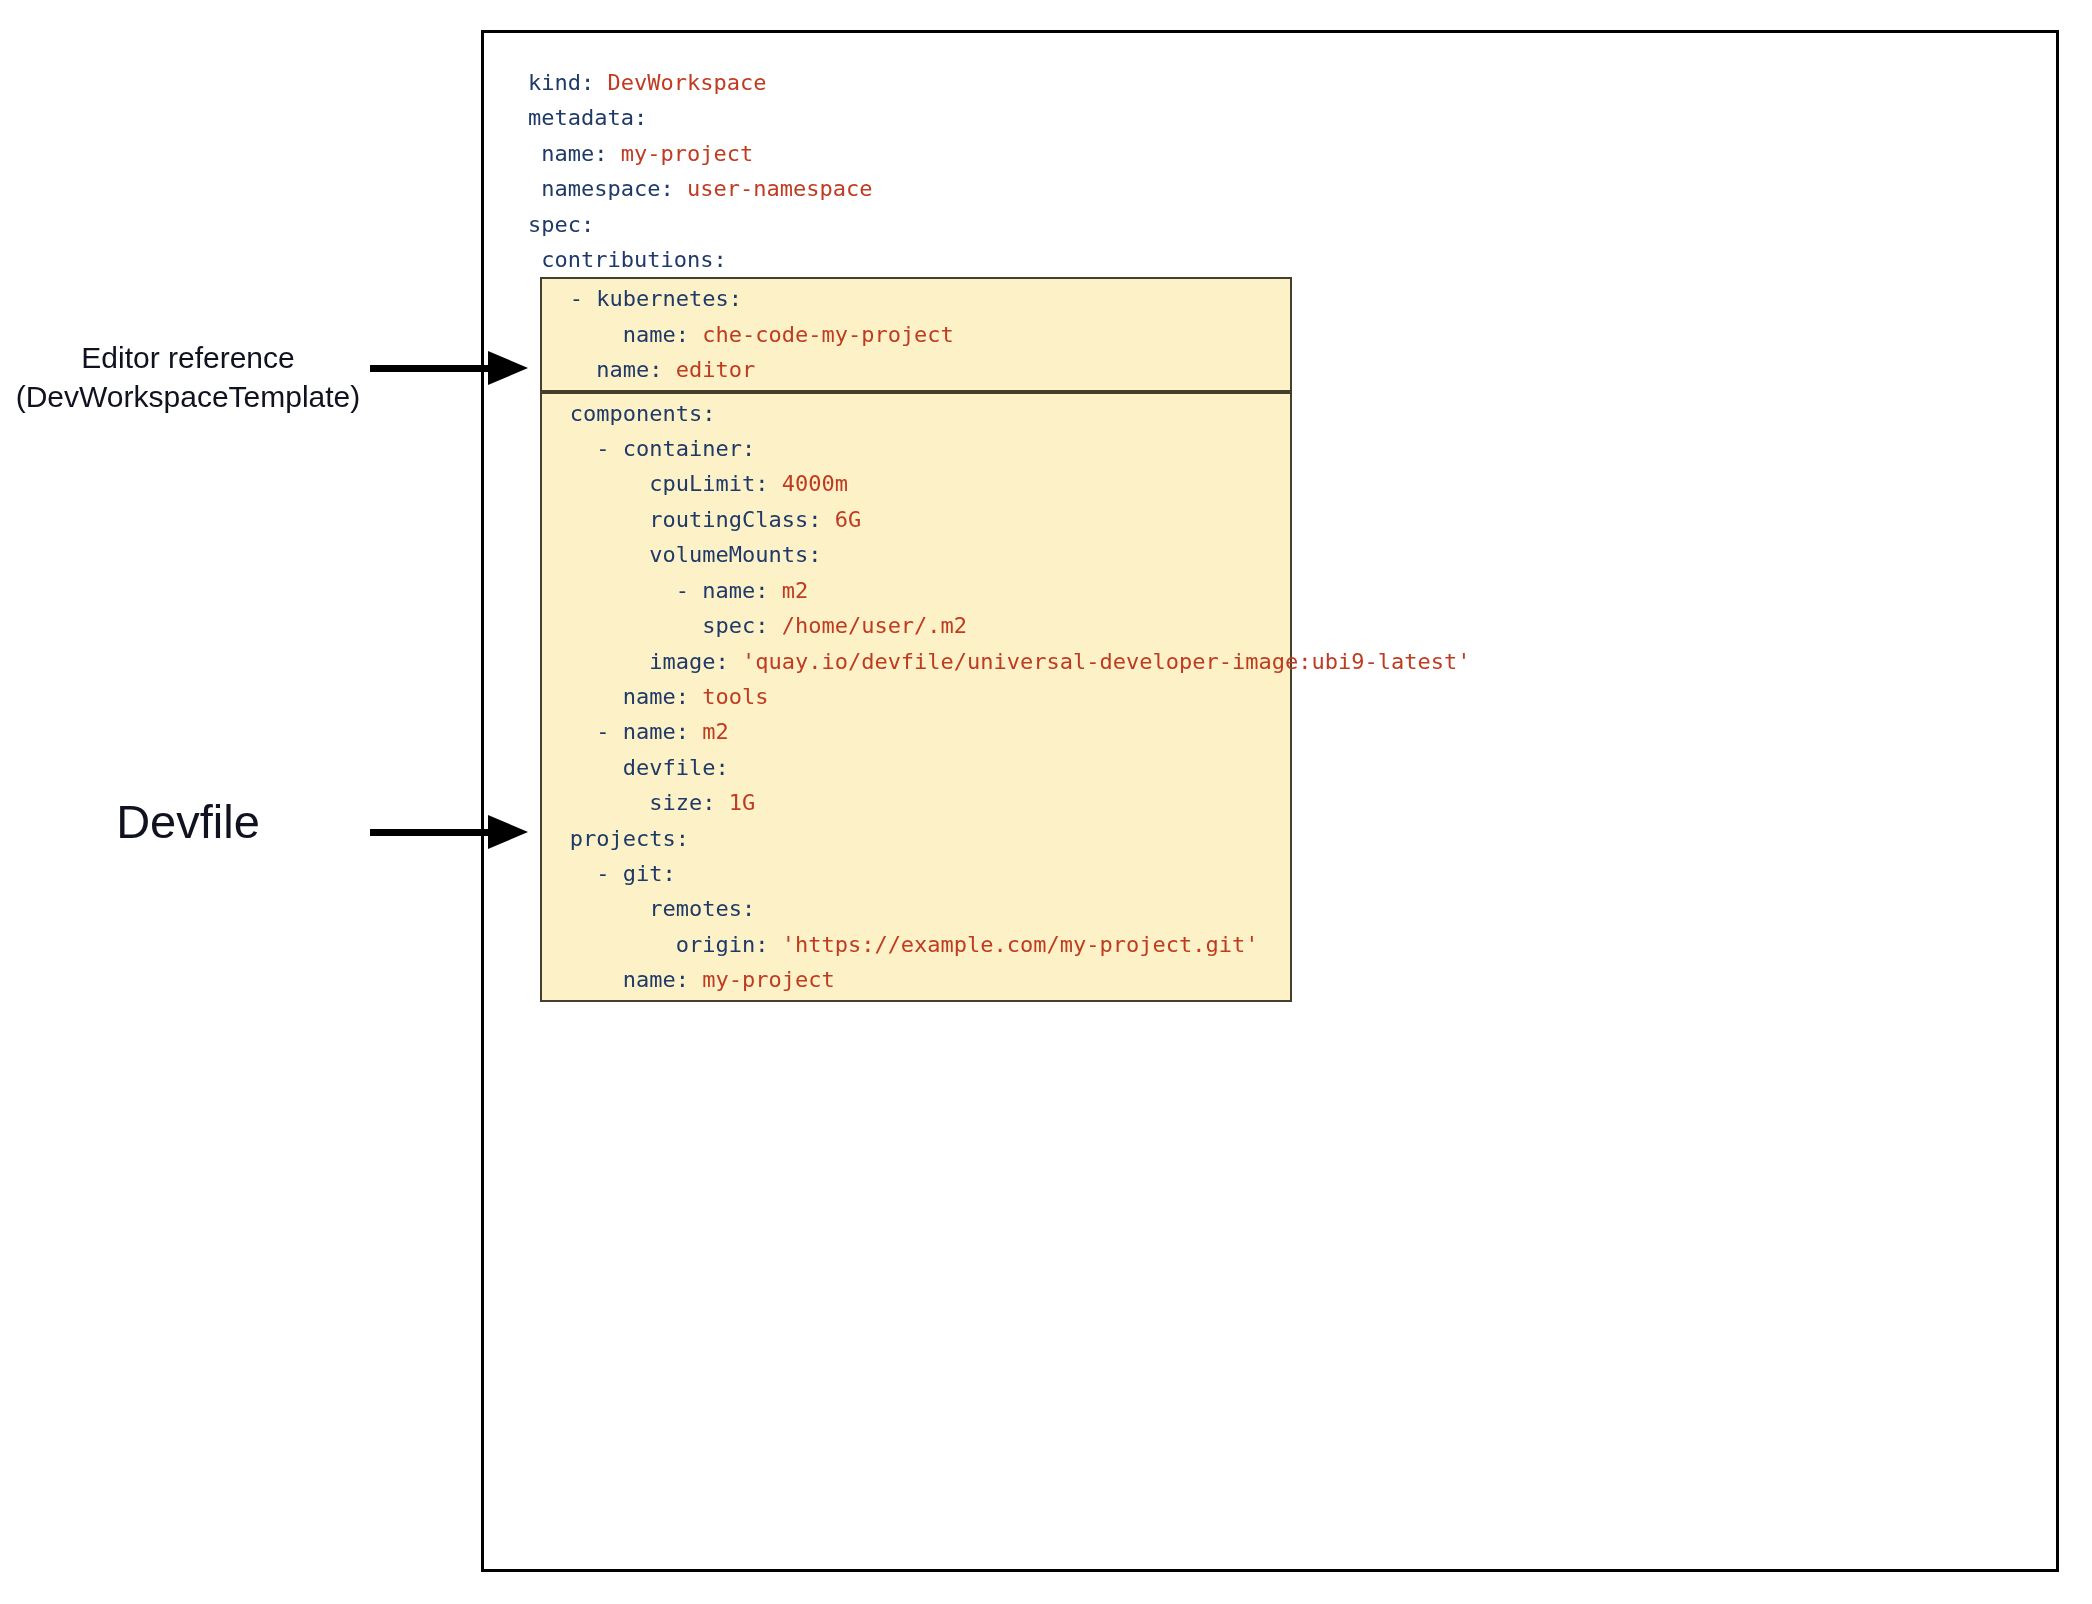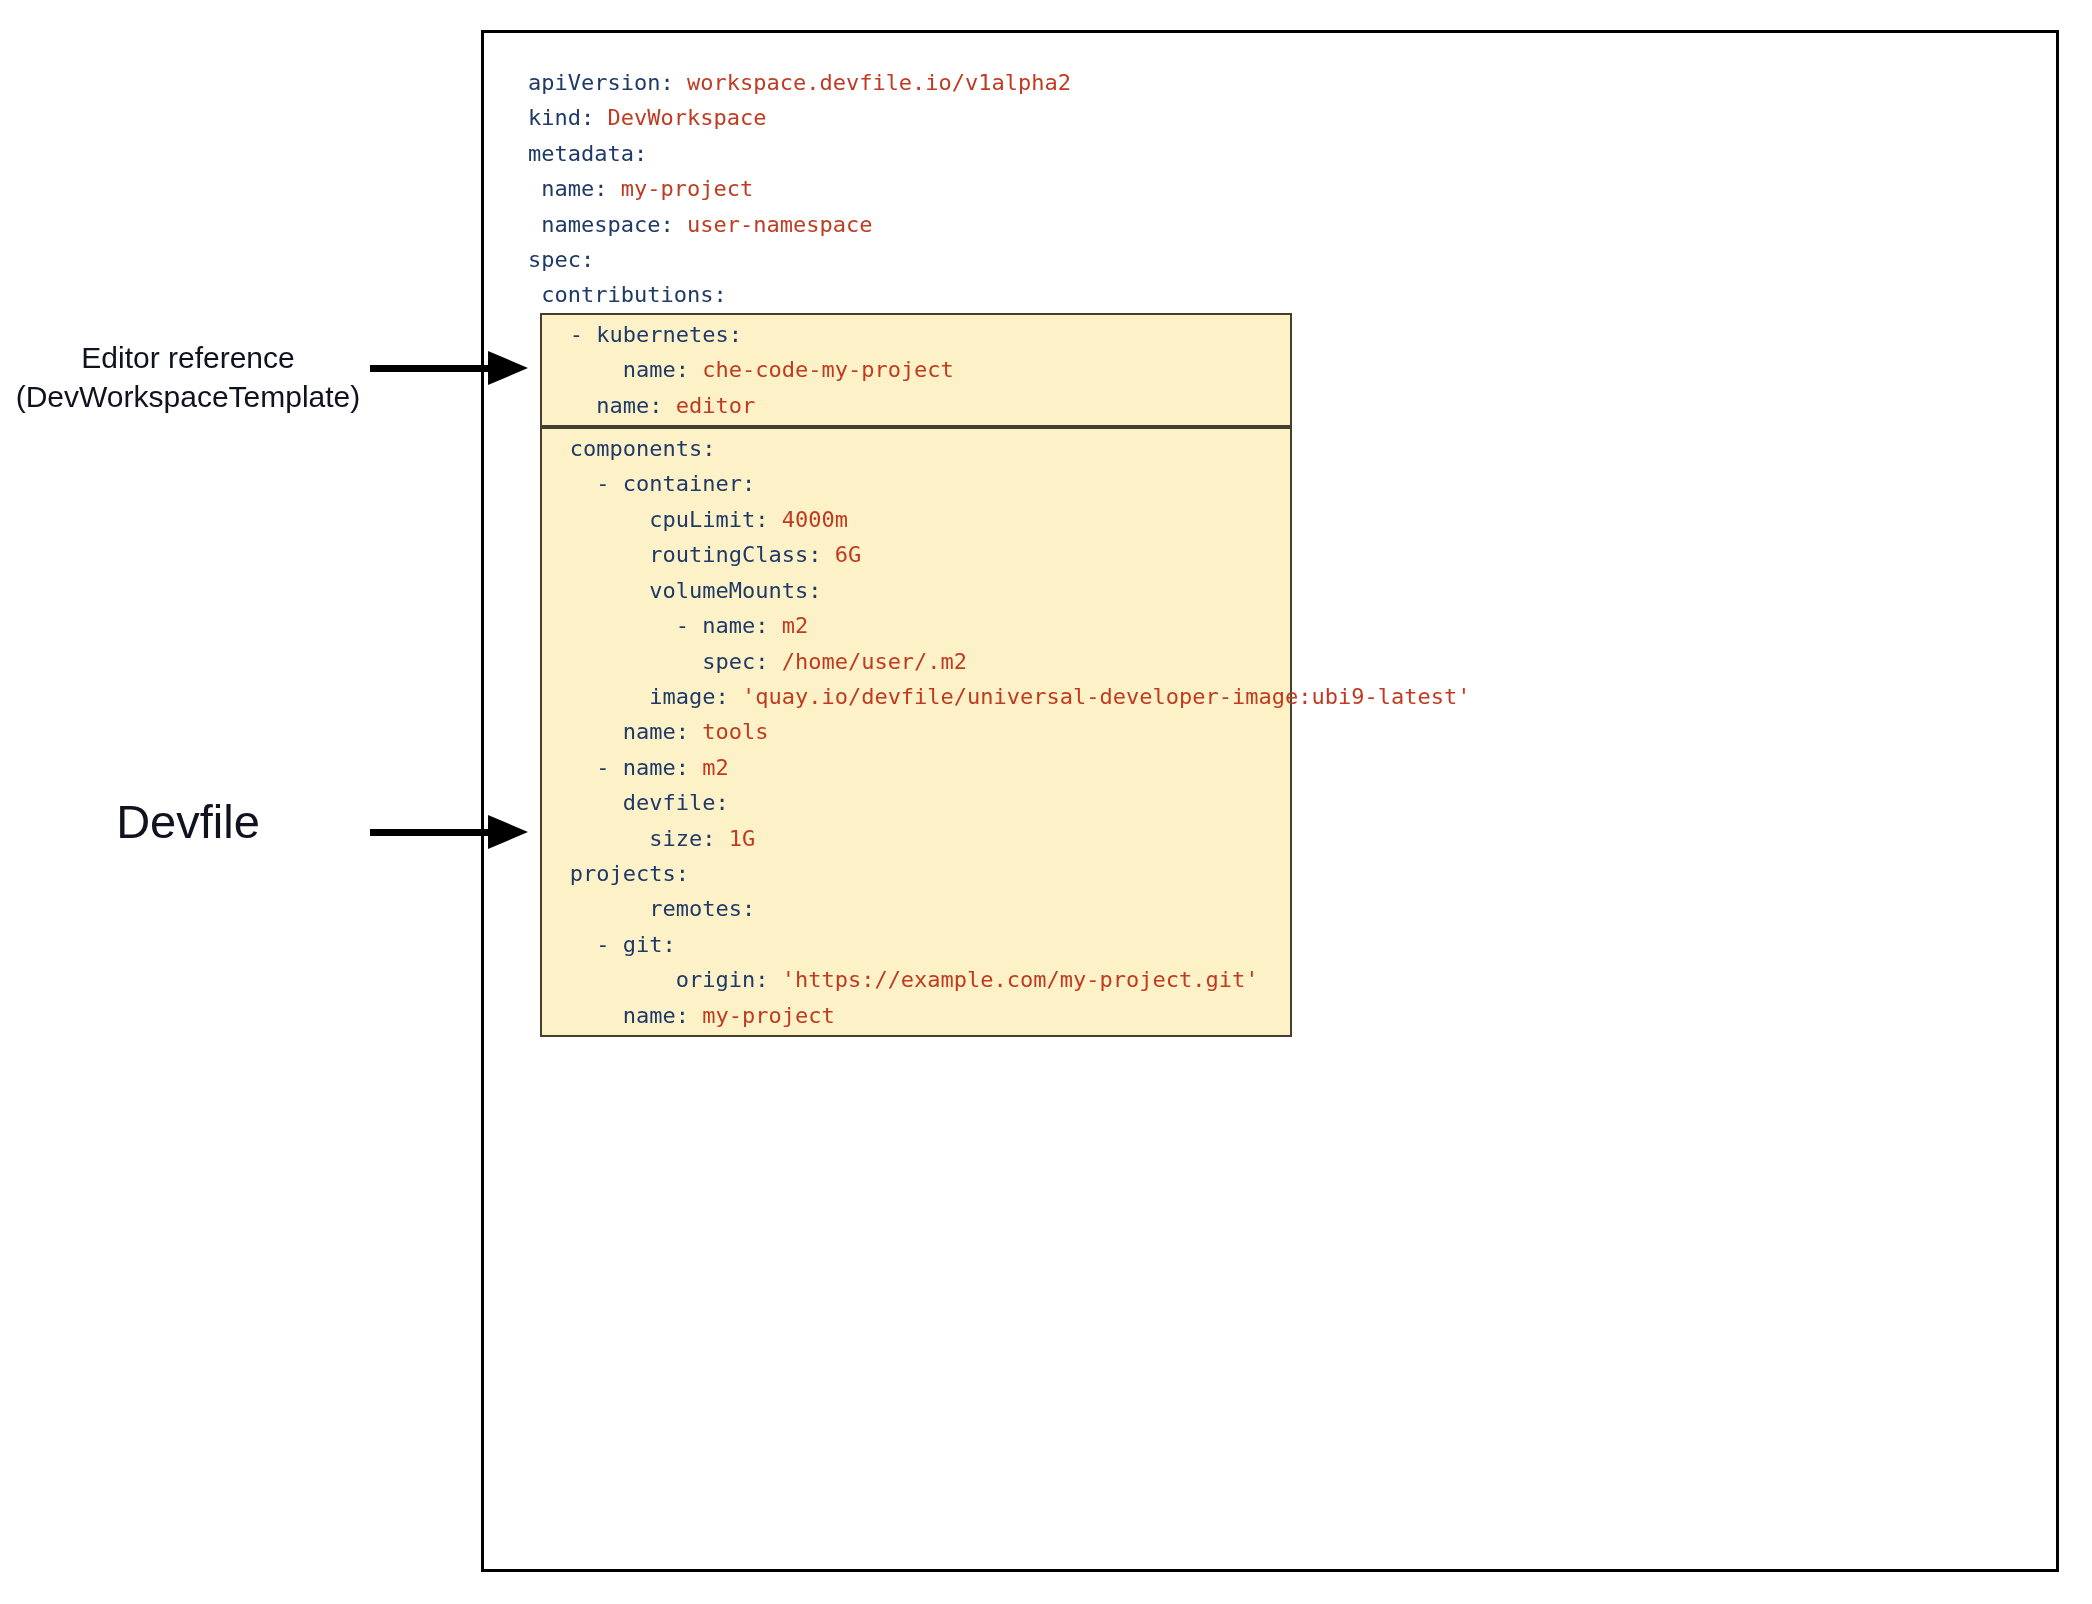"apiVersion:" div.line { html: <div><span>apiVersion:</span><span> workspace.devfile.io/v1alpha2</span></div> -> none }
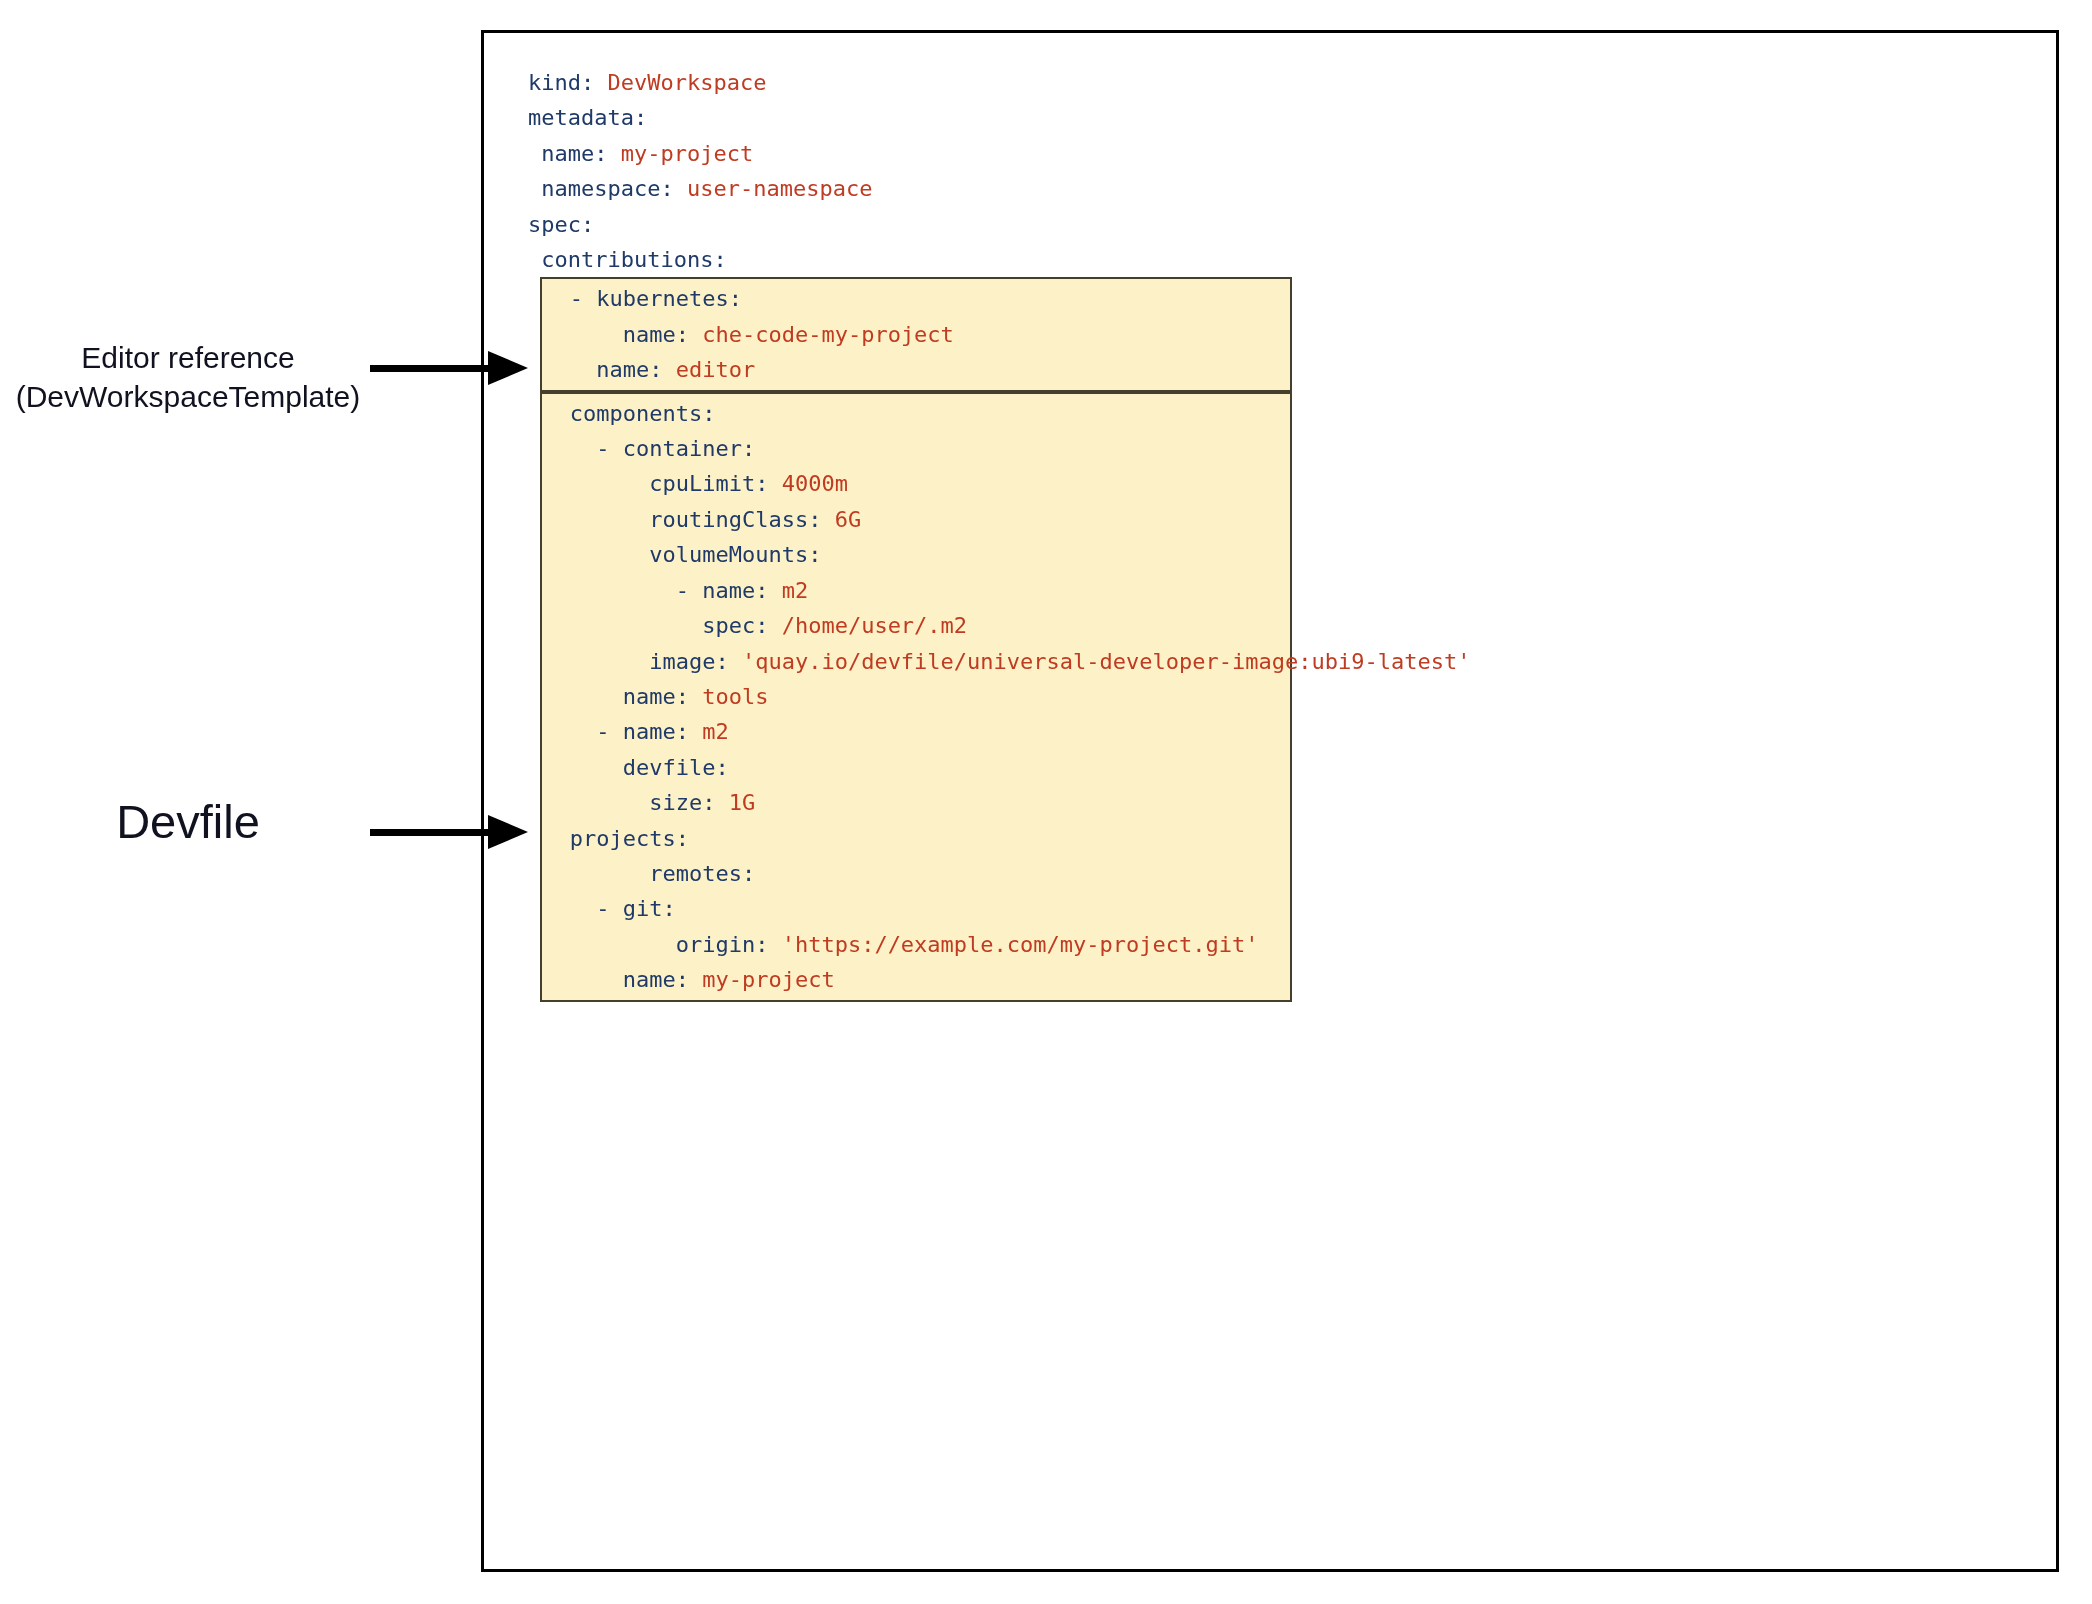"remotes:" div.line { order: before "- git:" -> after "- git:" }
